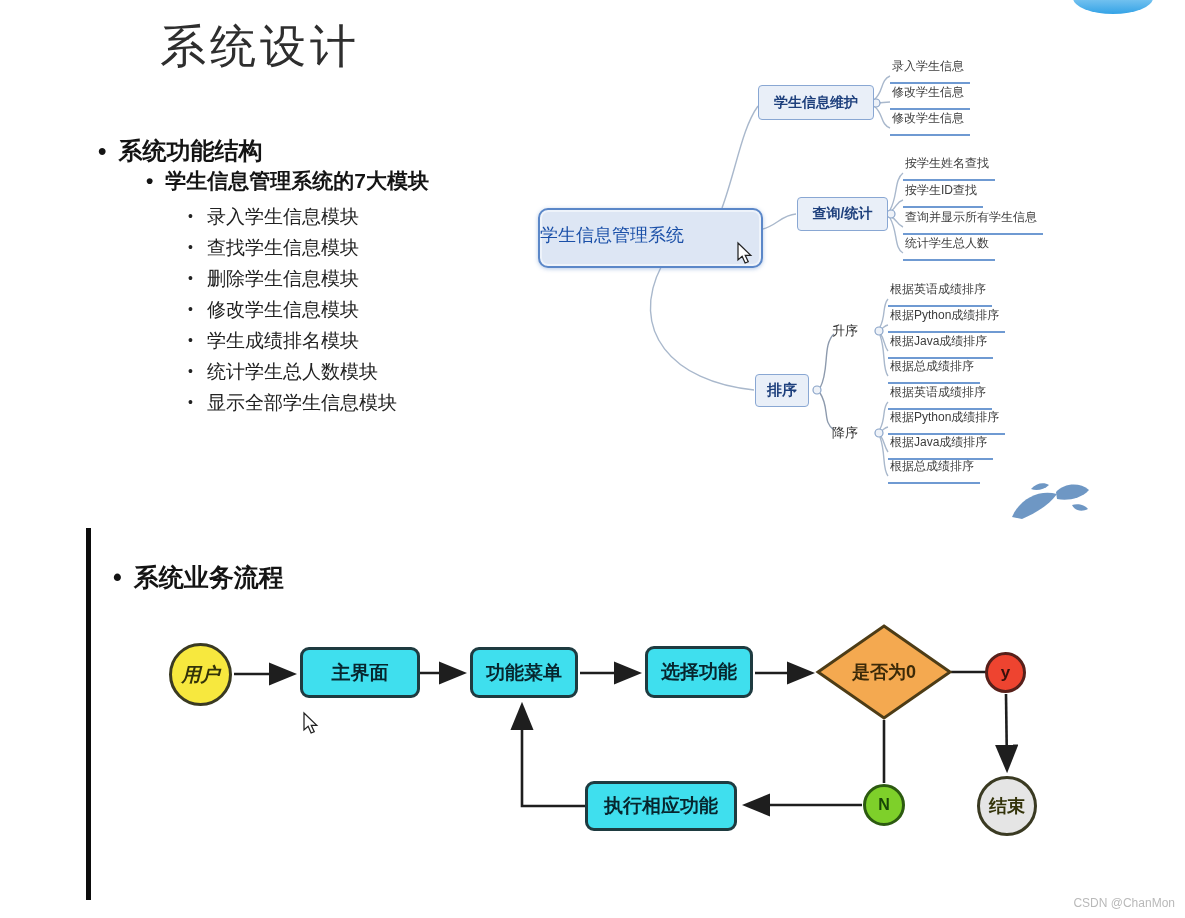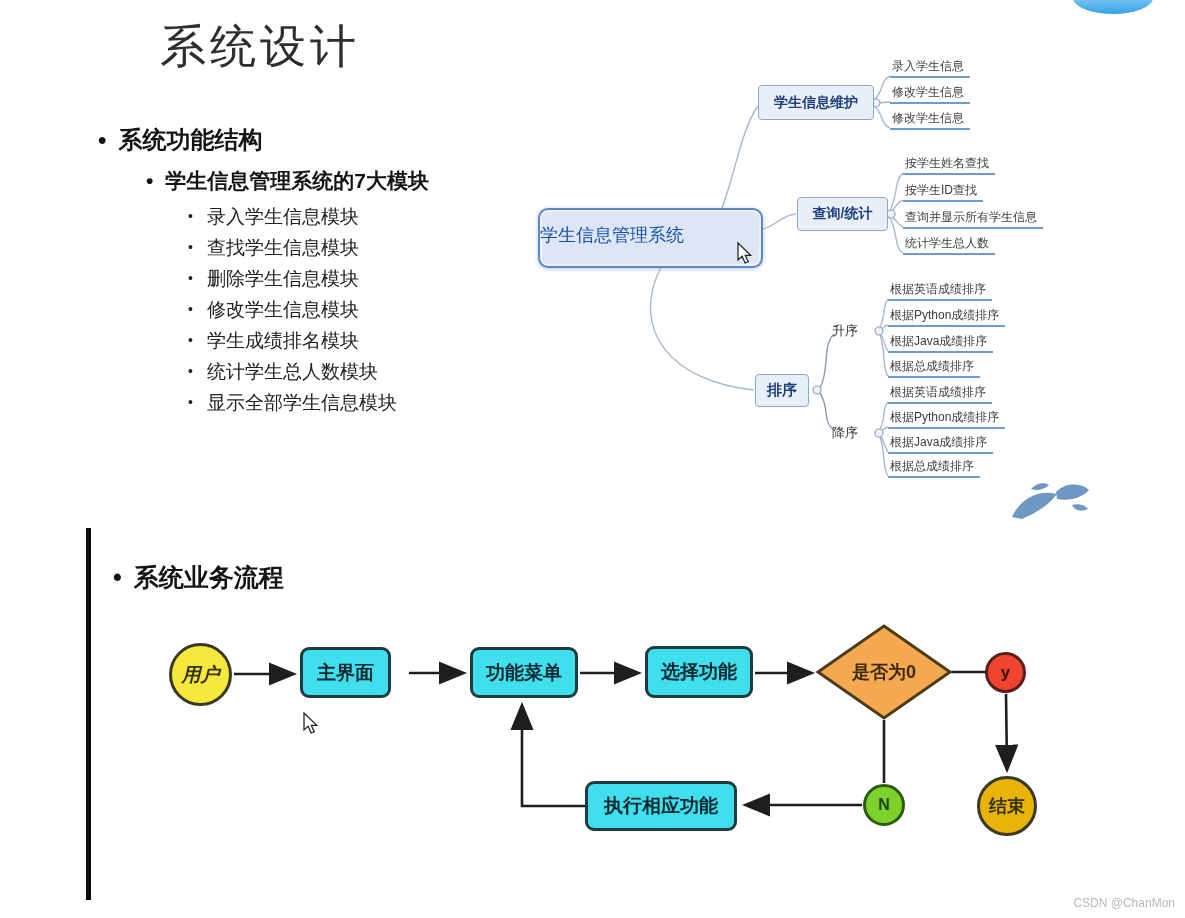"录入学生信息" .mm-leaf { padding: 0 6px 2px 2px -> 0 6px 8px 2px }
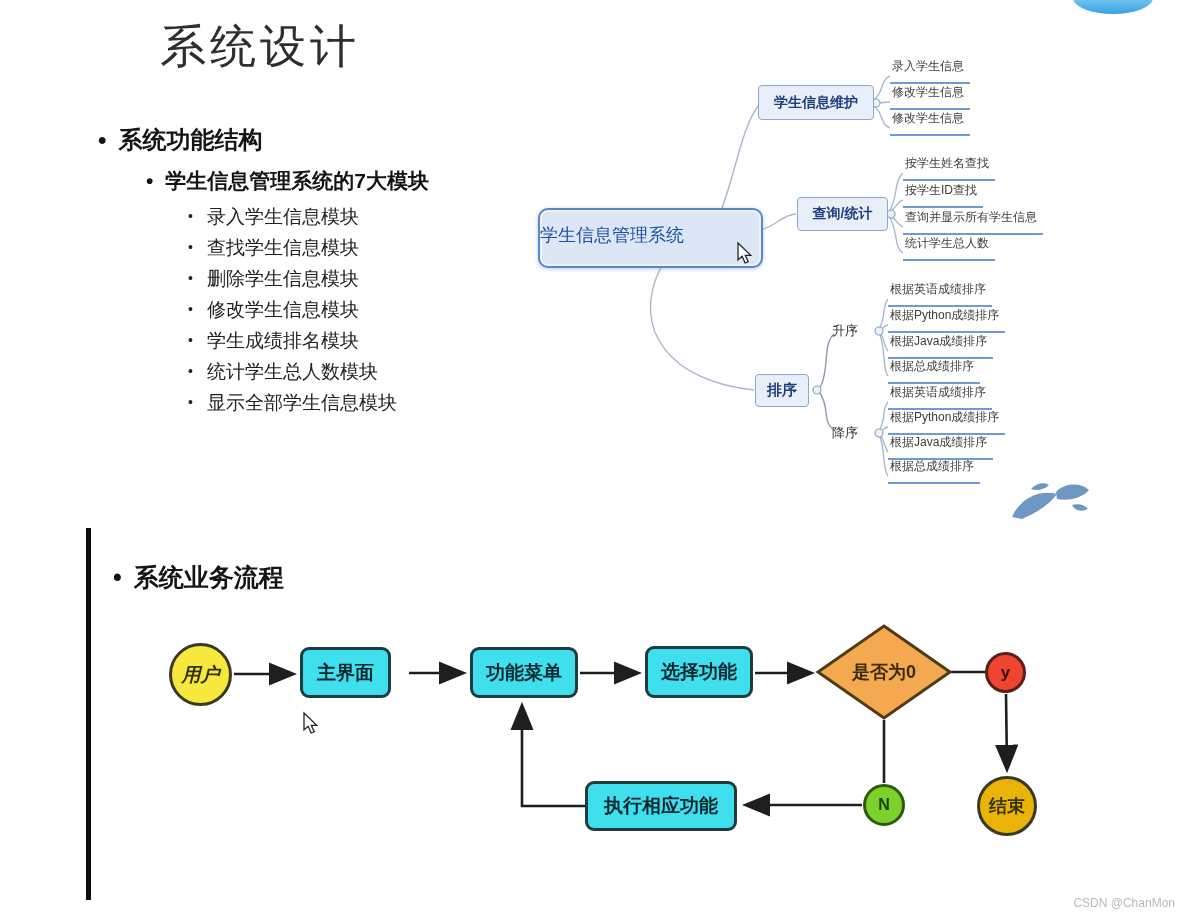"• 系统功能结构" .b1 { top: 124px -> 135px }
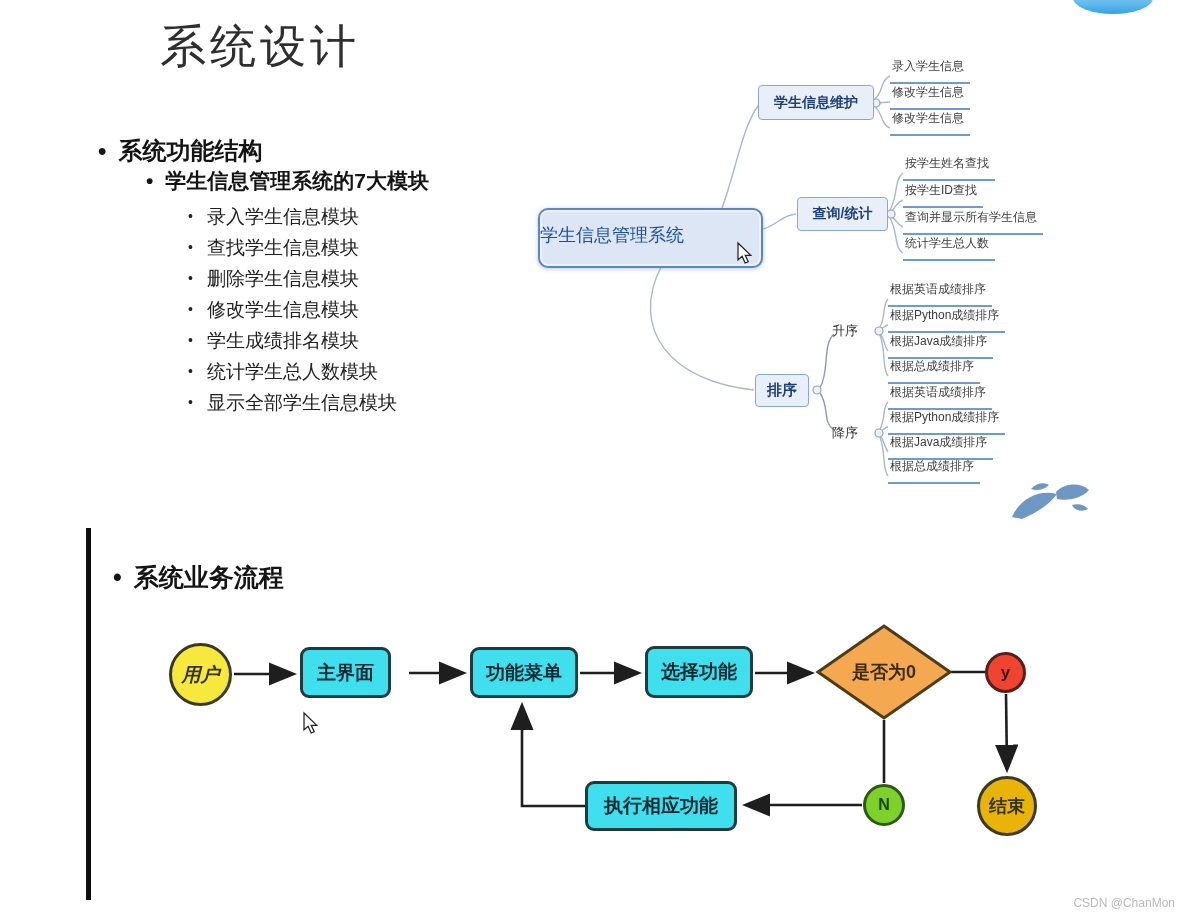"主界面" div.abs { width: 91px -> 120px }
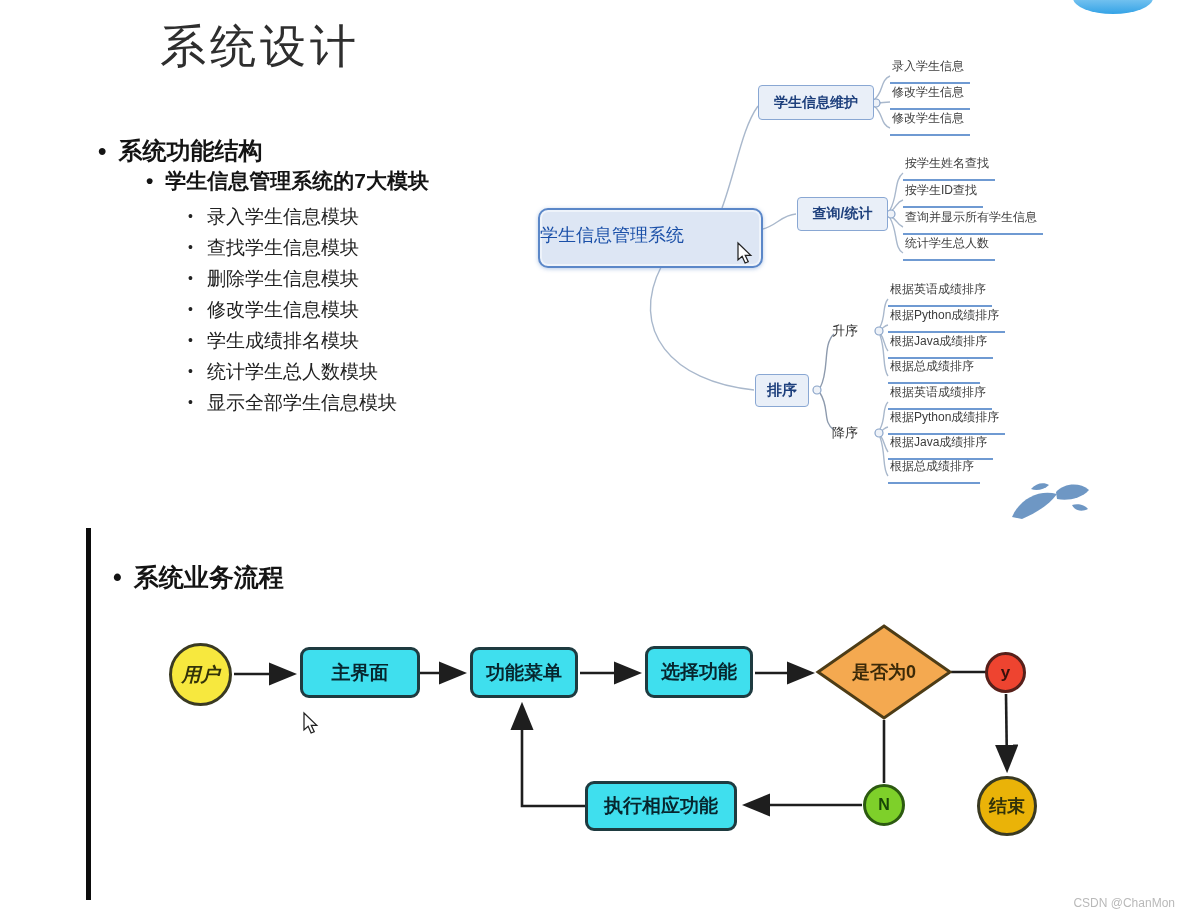"结束" .c-end { background: #eab308 -> #e5e5e5 }
